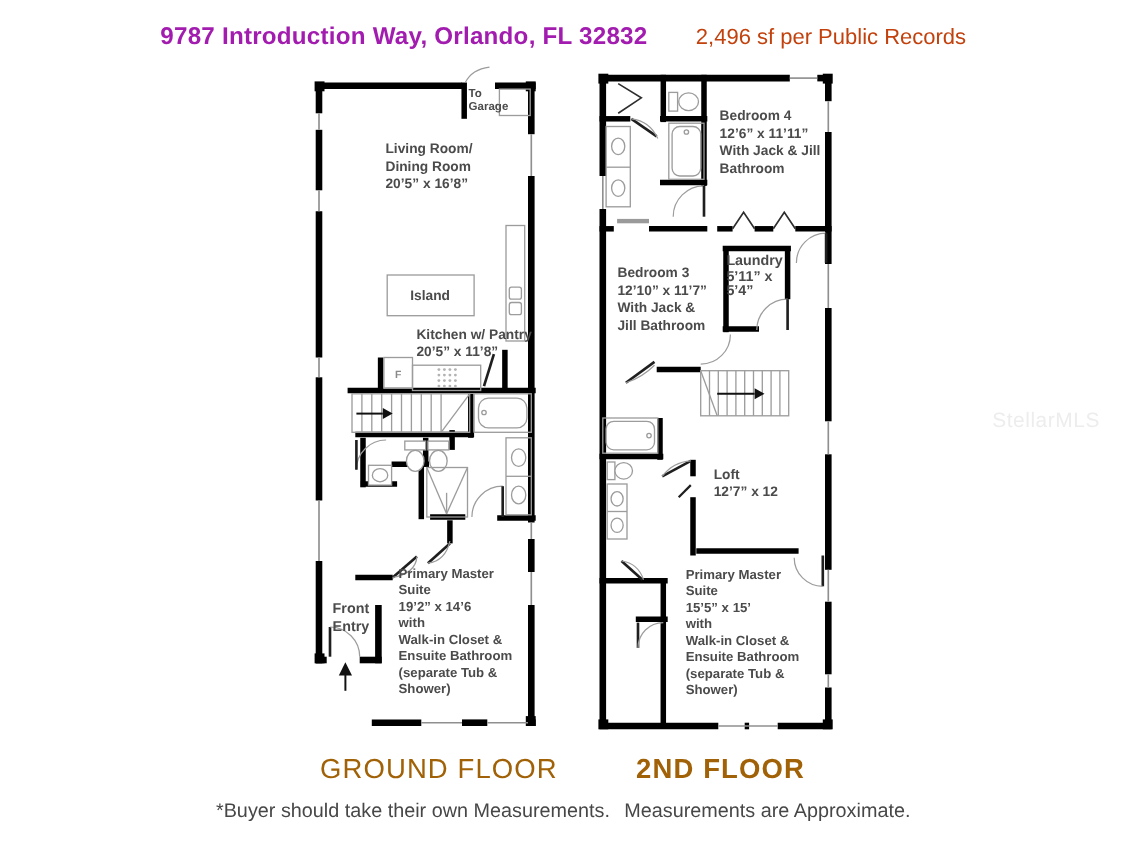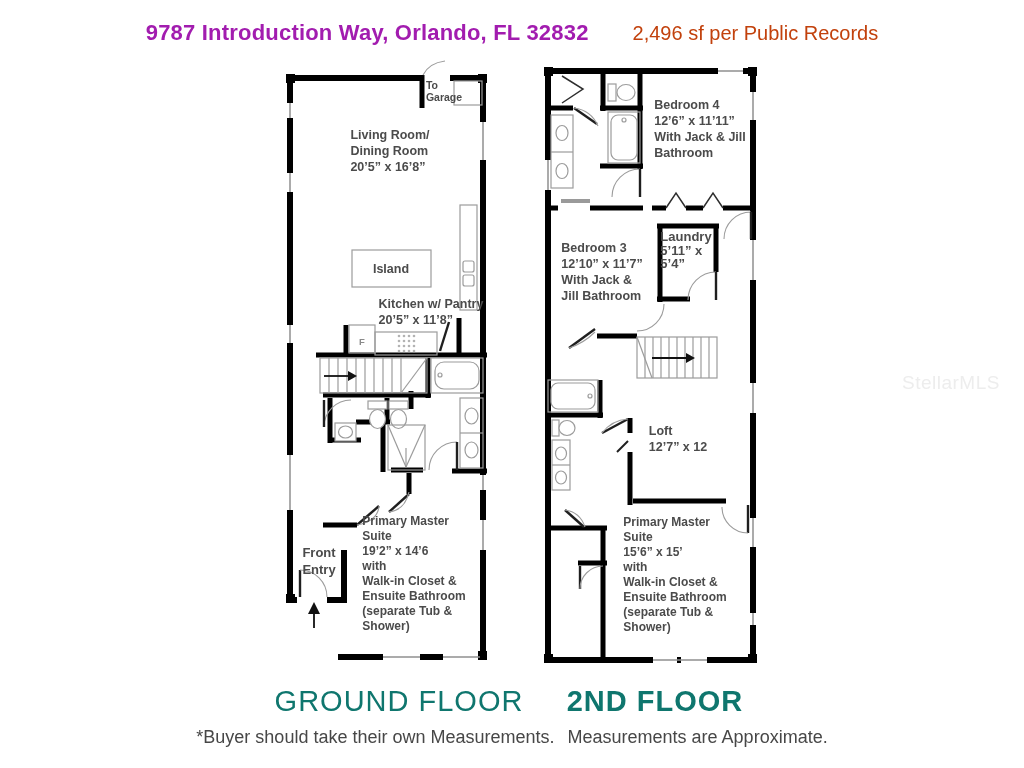"15’6” x 15’" div { text: 15’6 -> 15’5 }
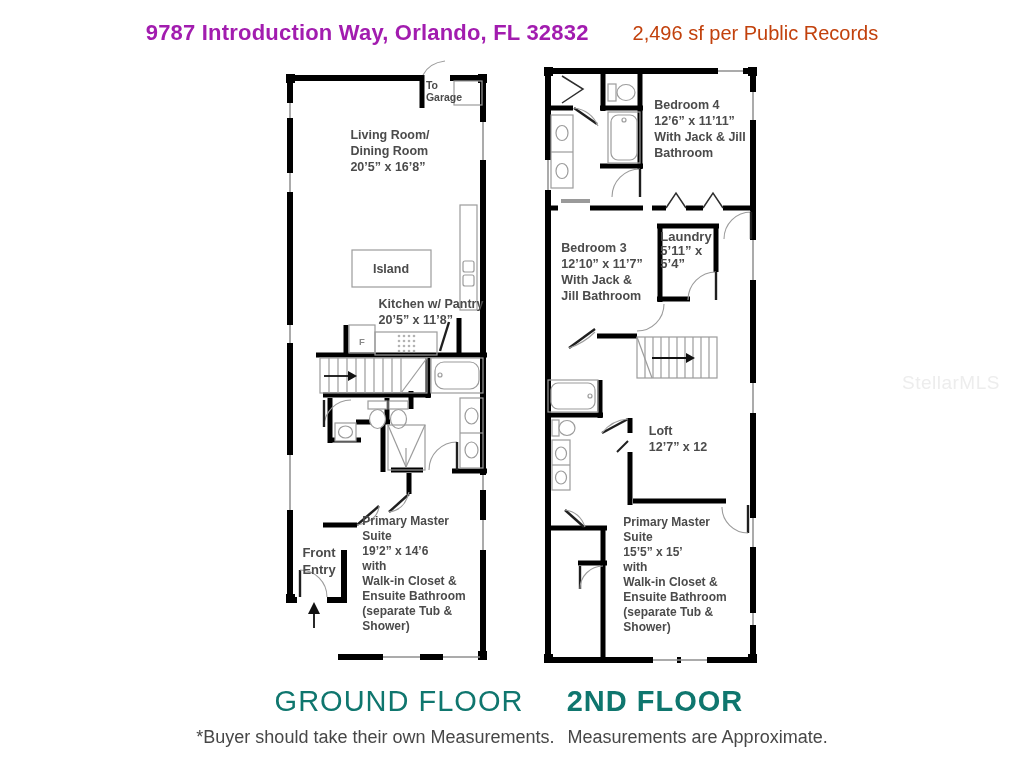"GROUND FLOOR" .caption { color: #0f766e -> #a16207; font-size: 29px -> 25px }
